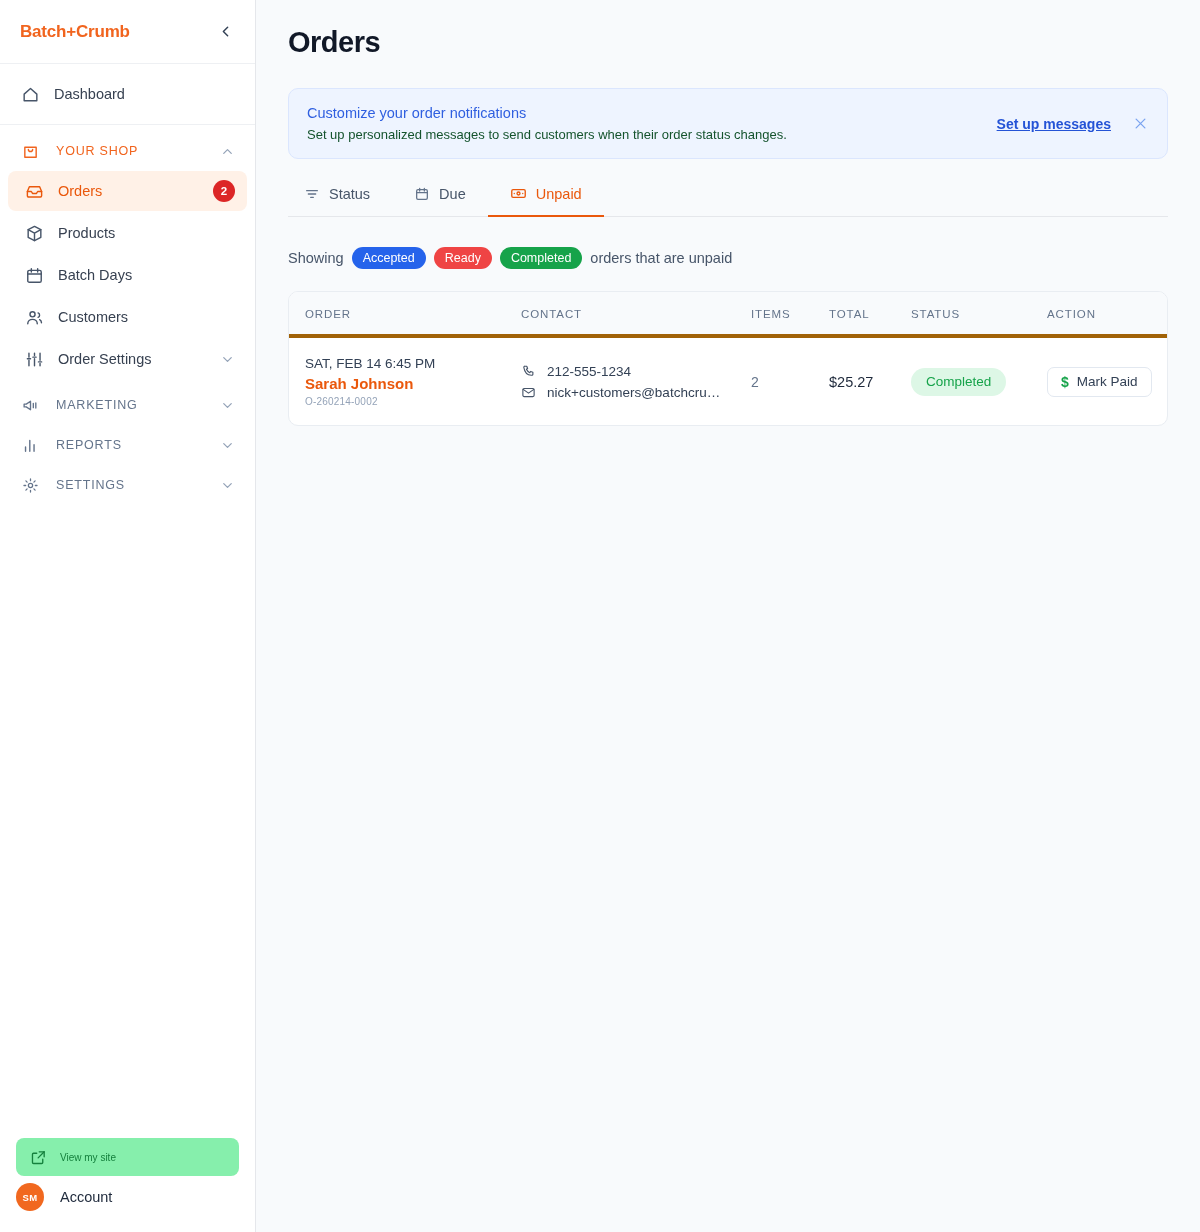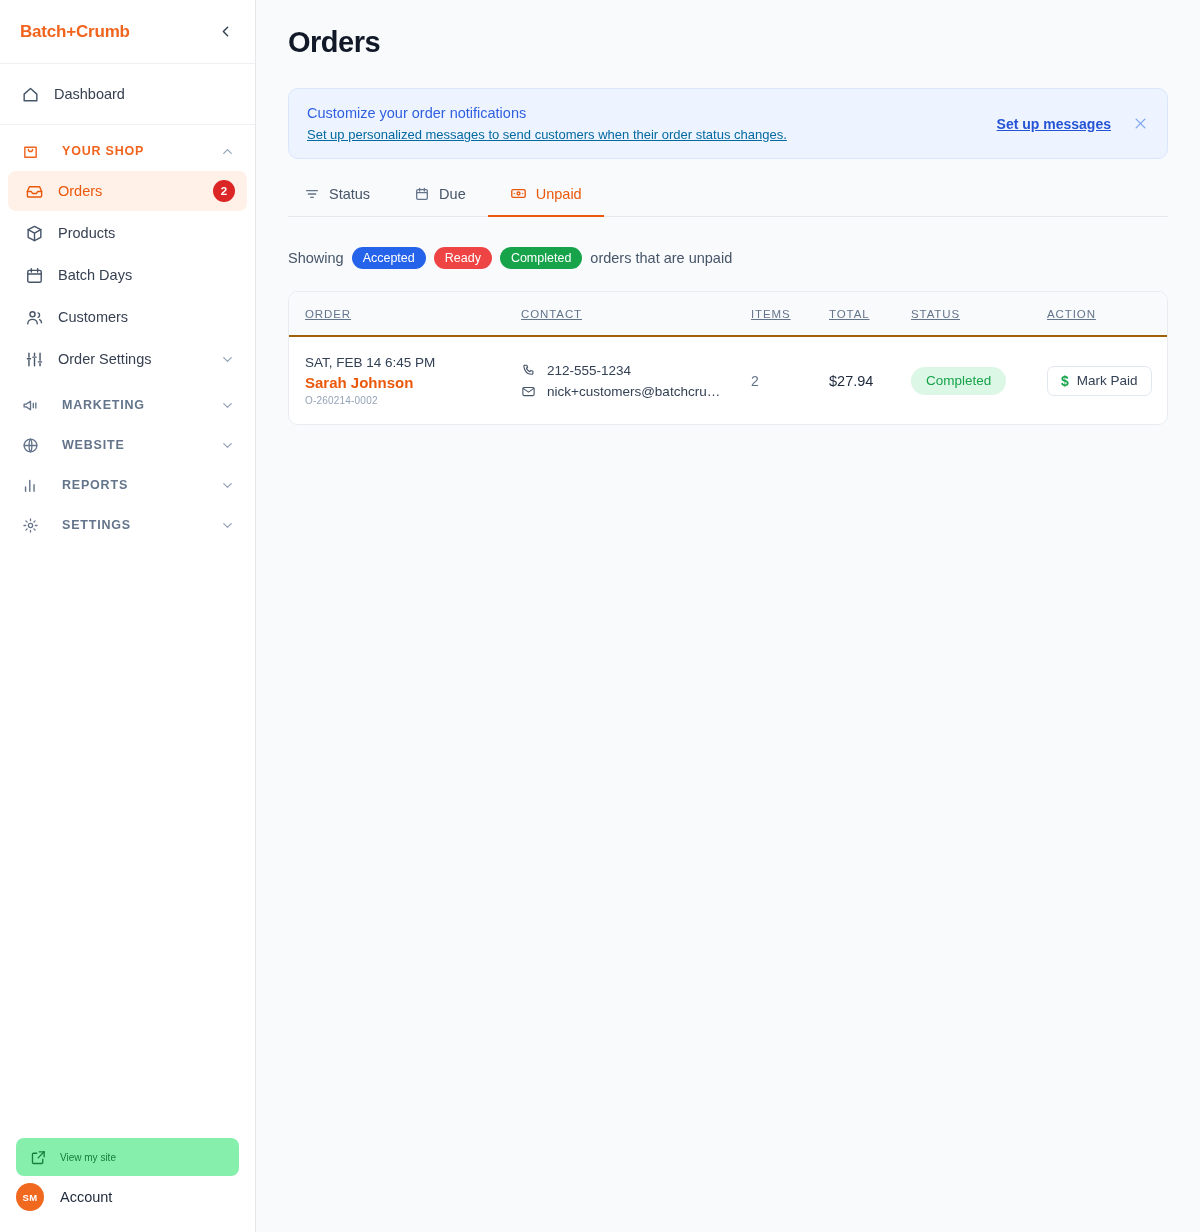"Set up personalized messages to" .banner-sub { color: #0369a1 -> #14532d; text-decoration: underline -> none }
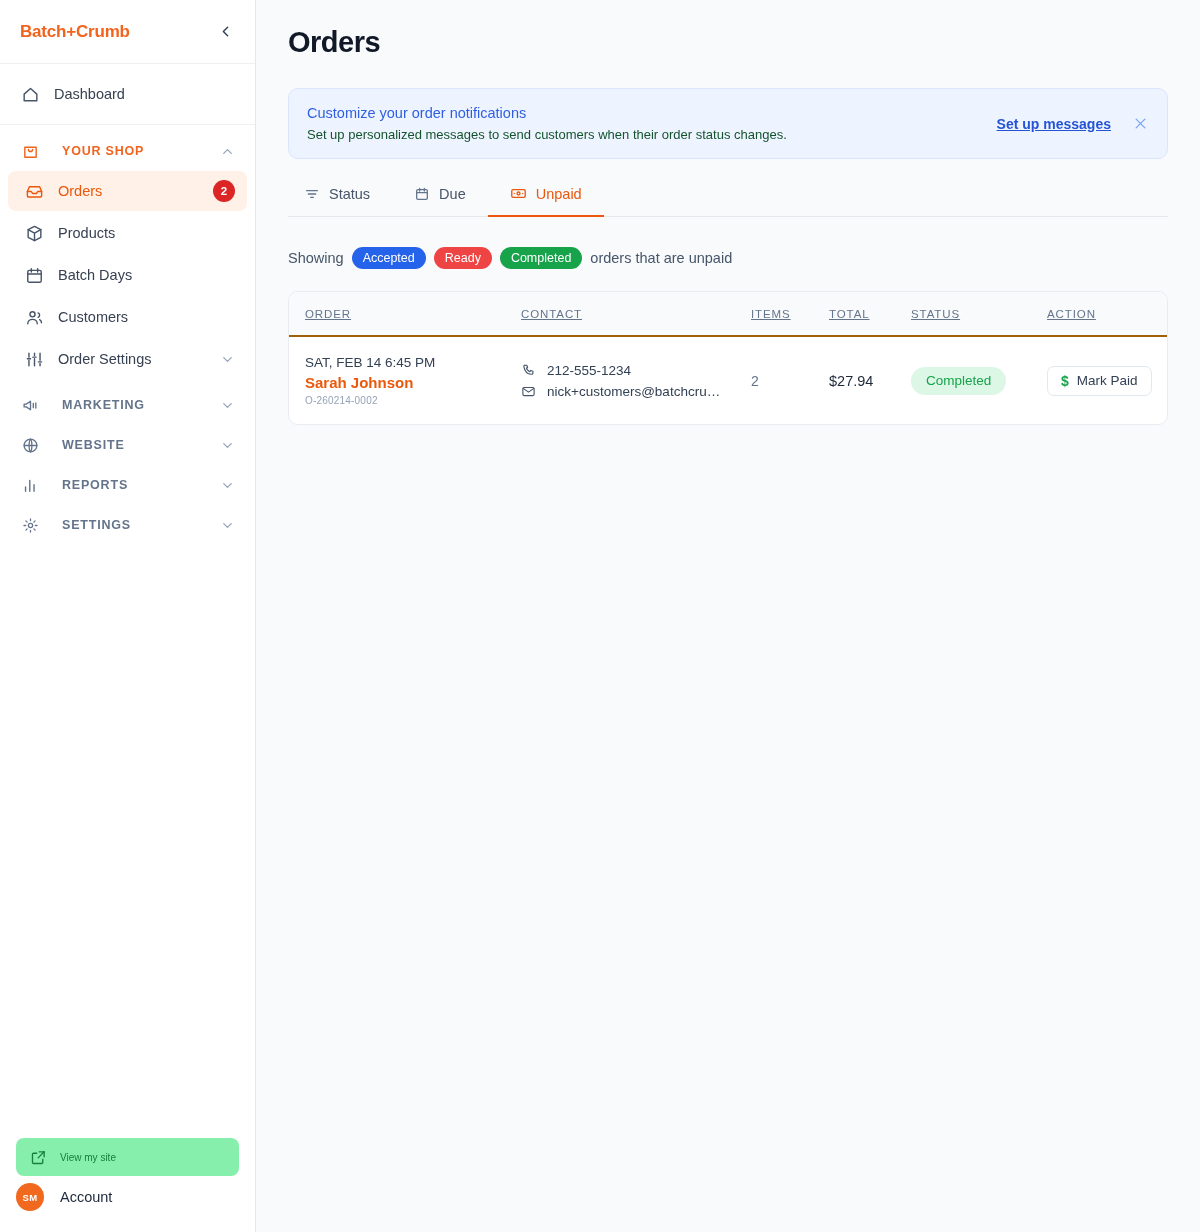"YOUR SHOP" .section-head { font-weight: bold -> normal; gap: 22px -> 16px }
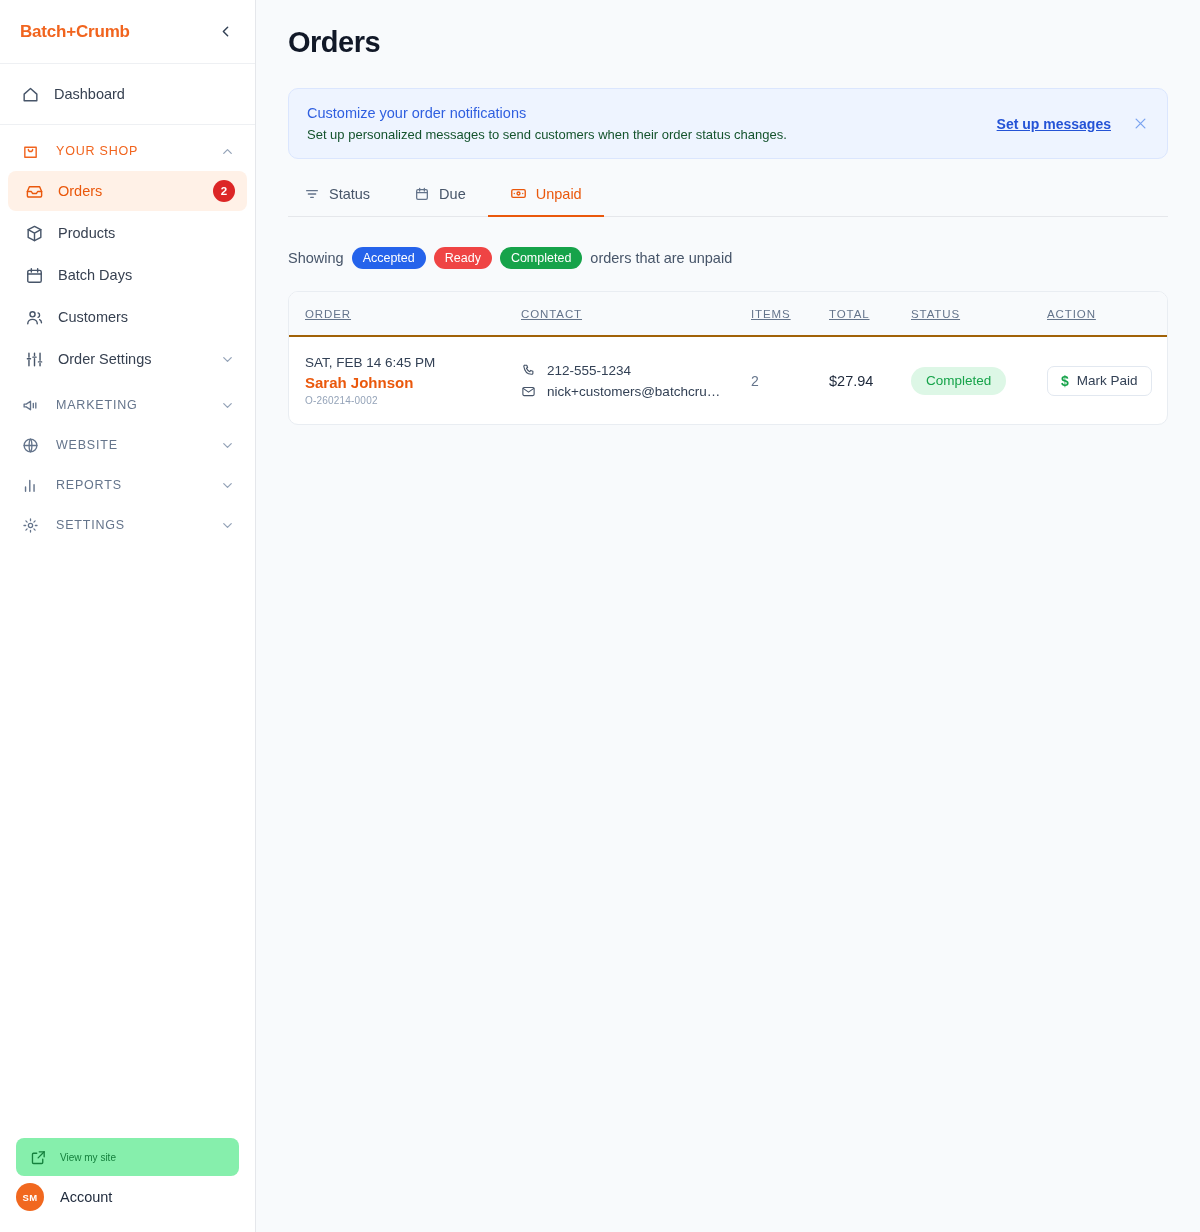"ORDER" thead th { border-bottom: 2px solid #a16207 -> 4px solid #a16207; text-decoration: underline -> none }
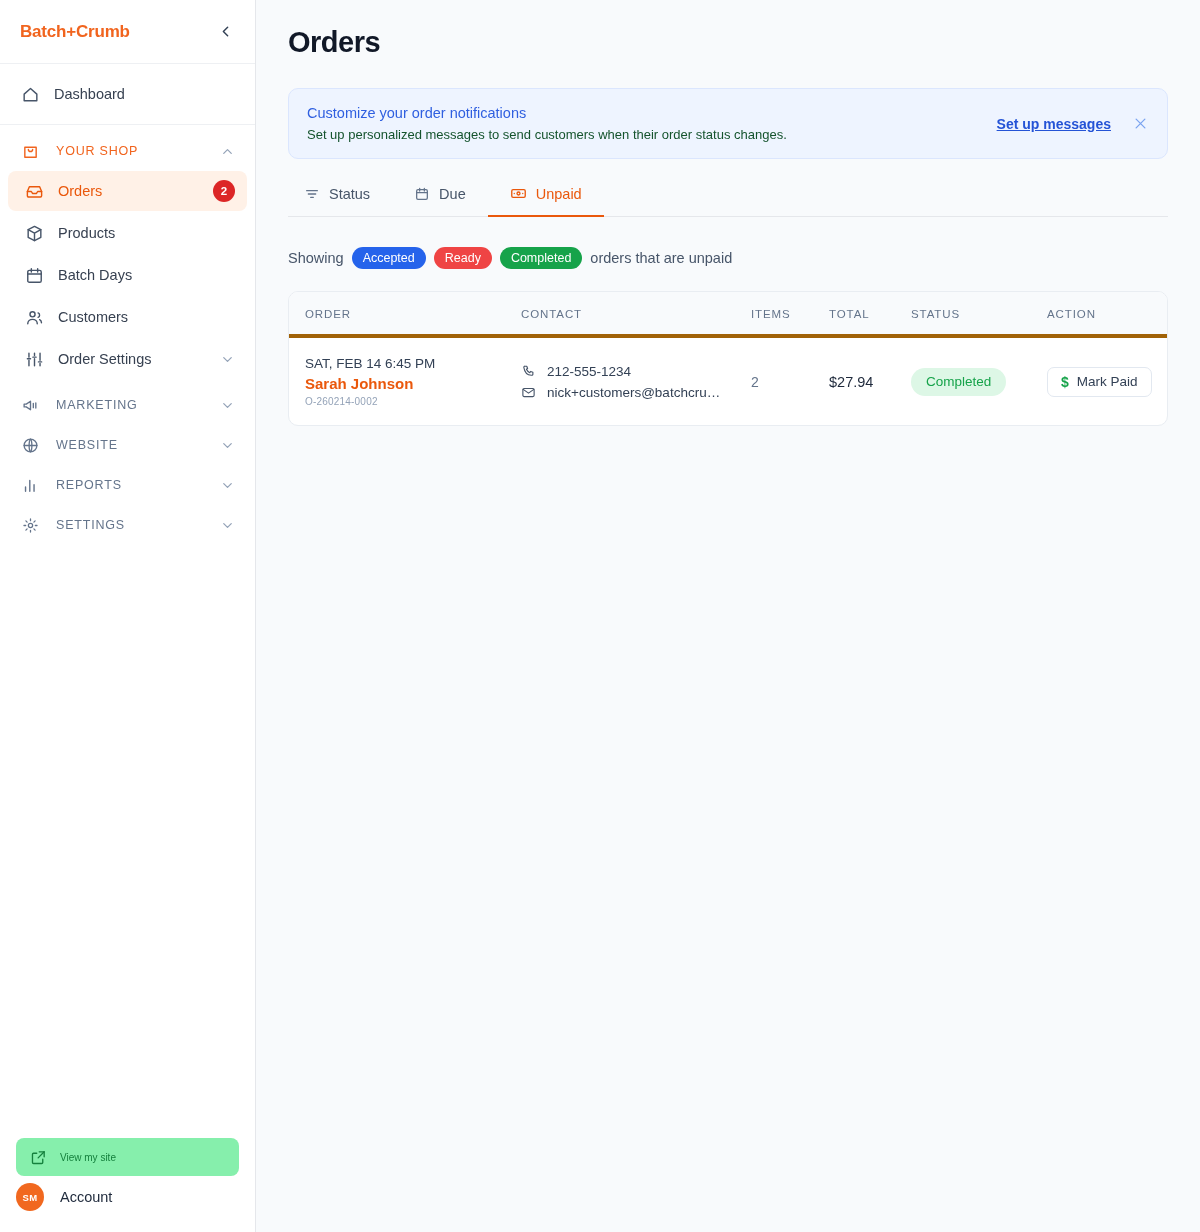"$27.94" td.c-total { text: $27.94 -> $25.27 }
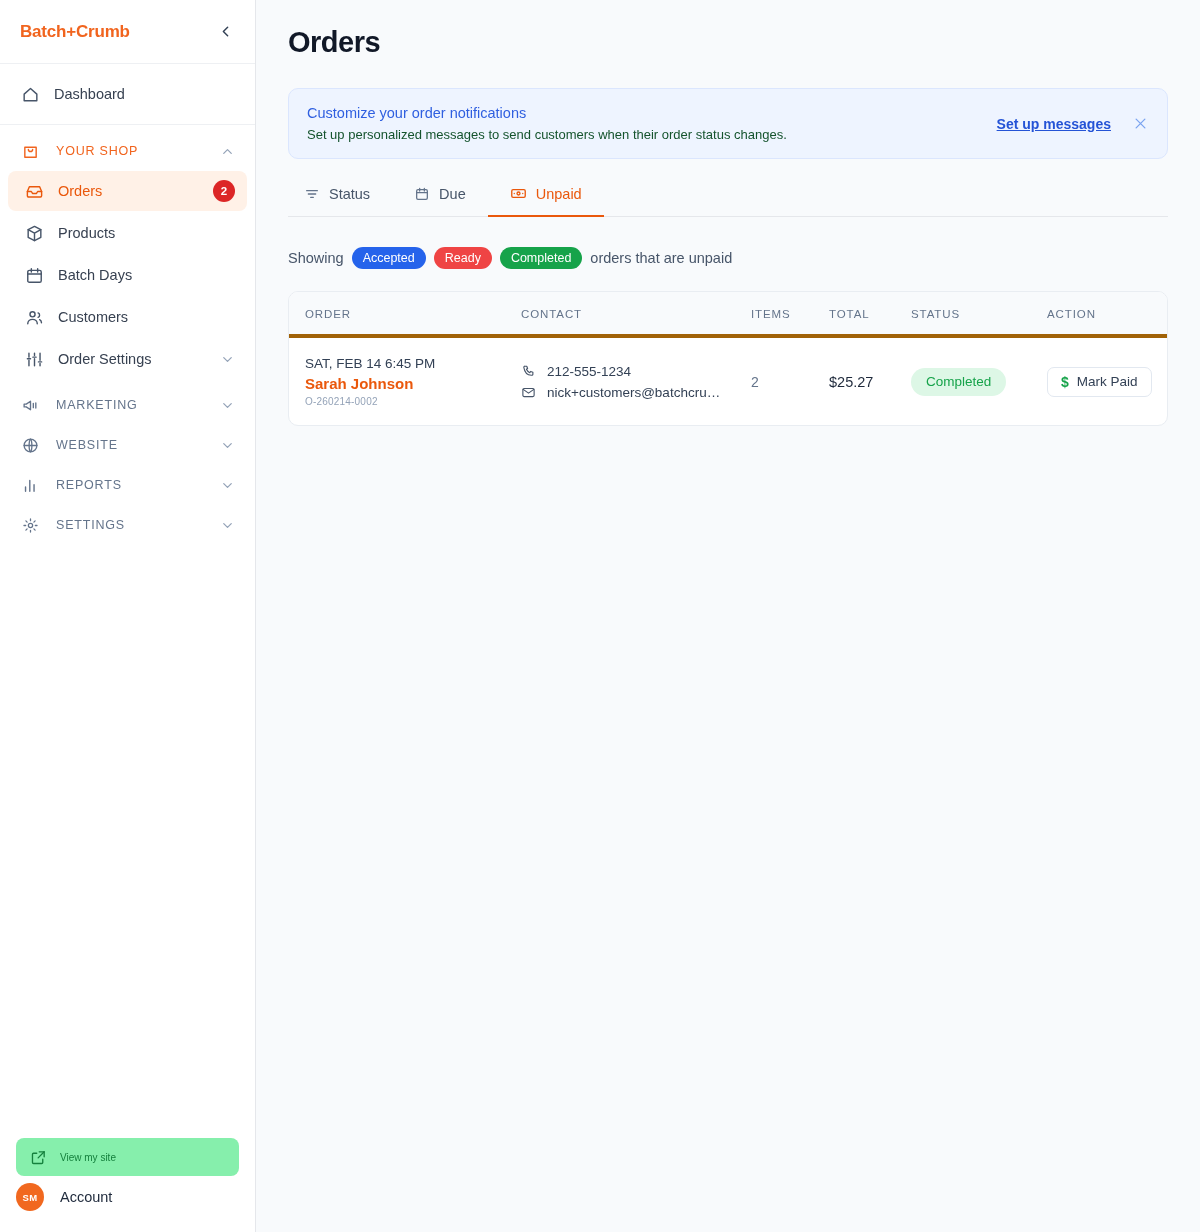"WEBSITE" div.section-head { html: <div> <span> <svg> <circle></circle> <path></path> </svg> </span> <span>WEBSITE</span> <span> <svg> <polyline></polyline> </svg> </span> </div> -> none }
